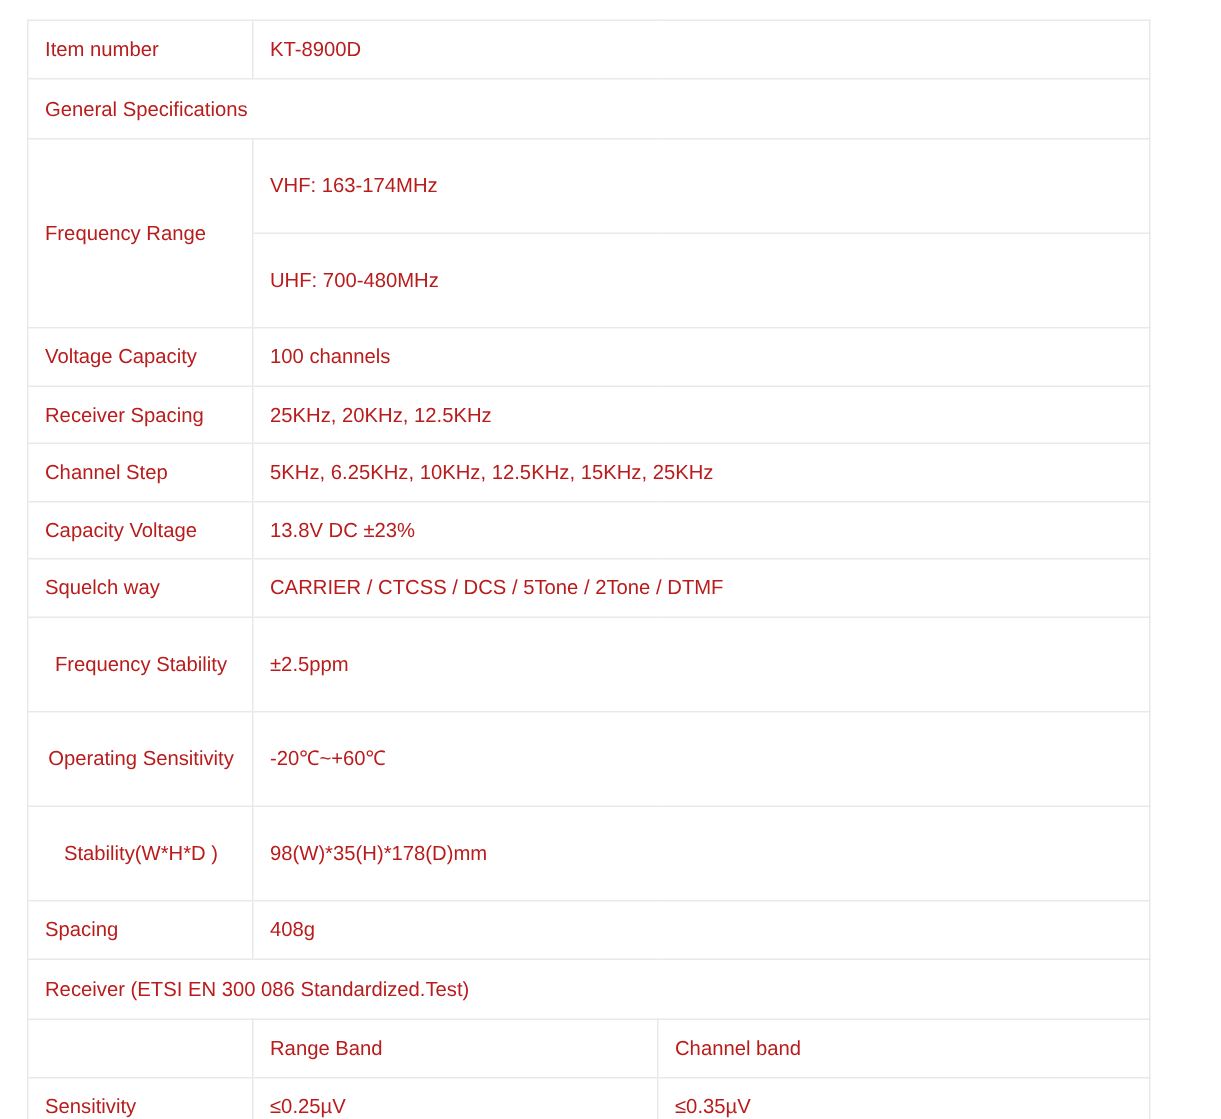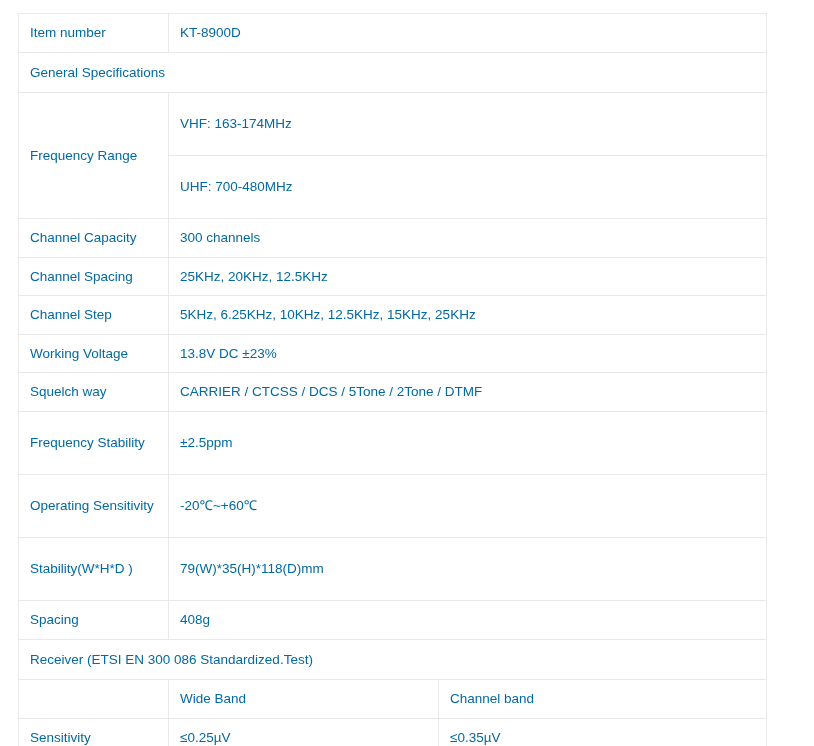"Item number" .spec-table td { color: #0369a1 -> #b91c1c }
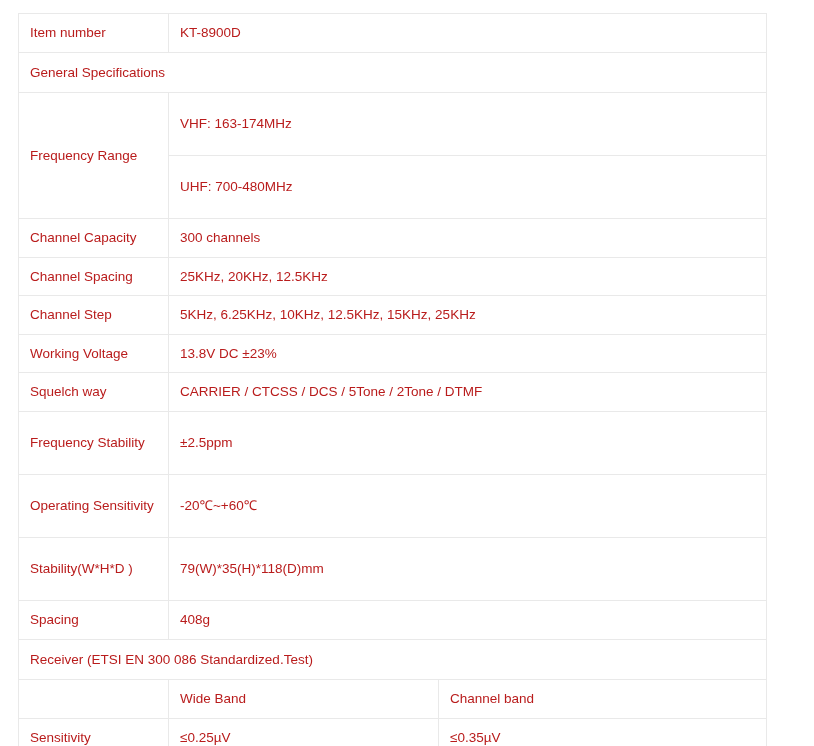"Channel Capacity" td { text: Channel -> Voltage }
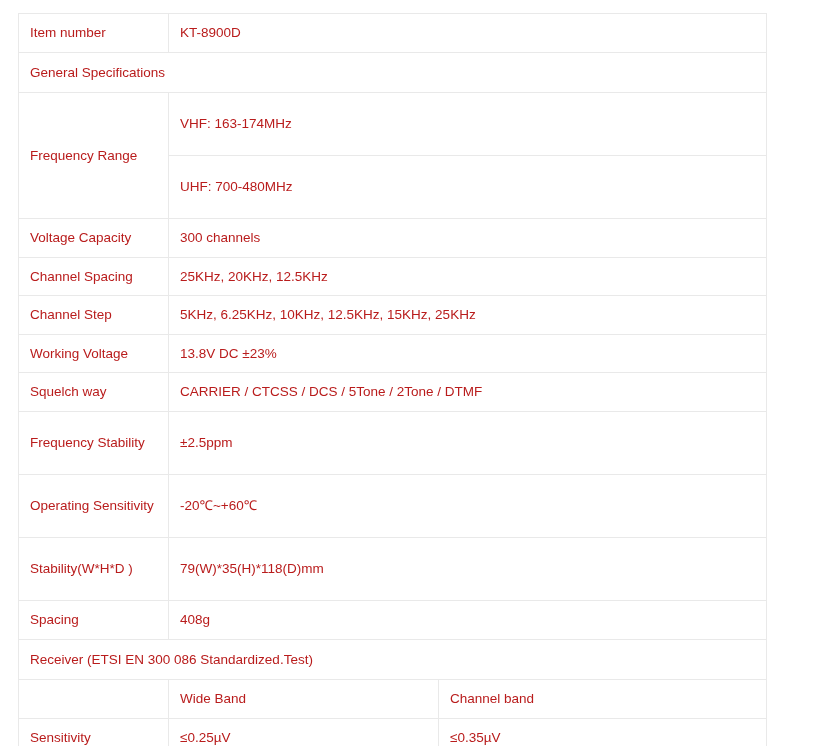"300 channels" td { text: 300 -> 100 }
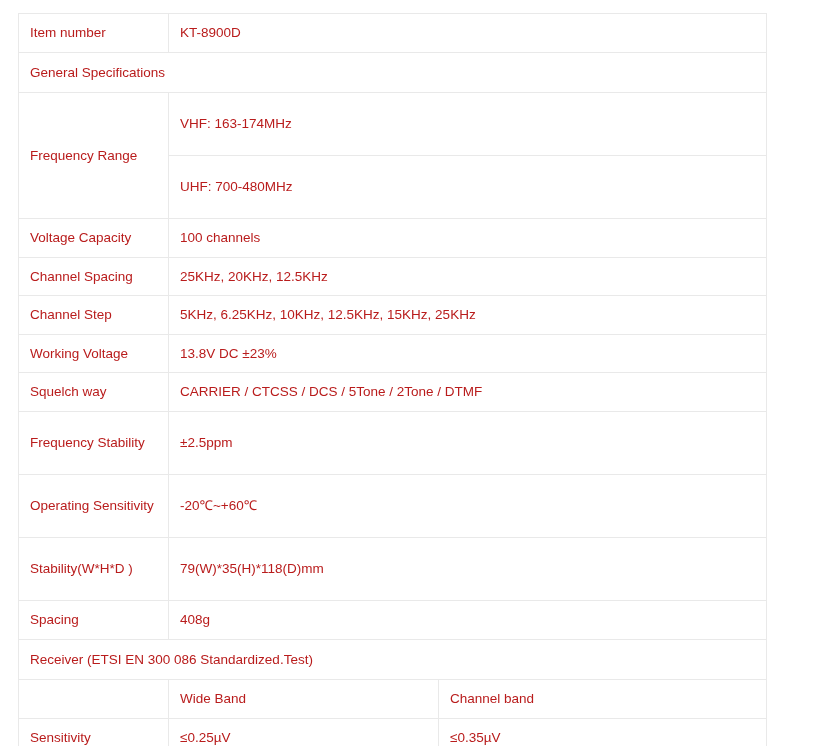"Channel Spacing" td { text: Channel -> Receiver }
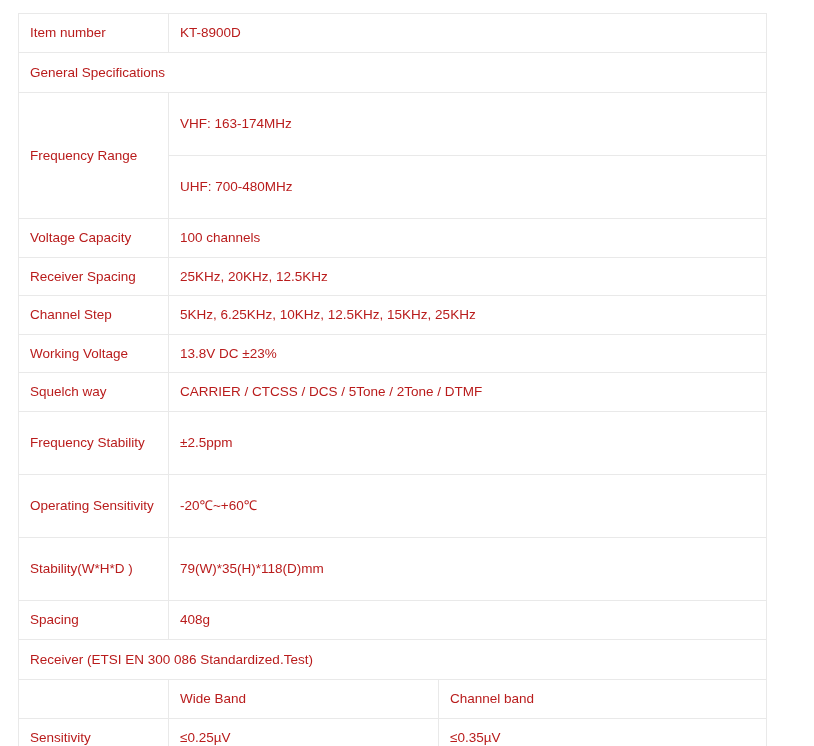"Working Voltage" td { text: Working -> Capacity }
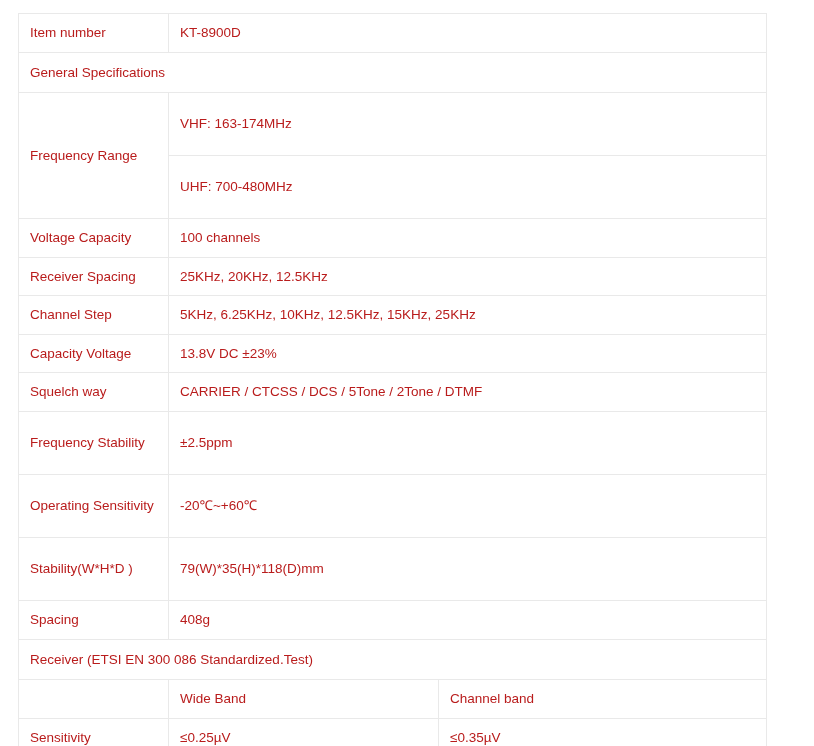"Frequency Stability" td.two-line { text-align: none -> center }
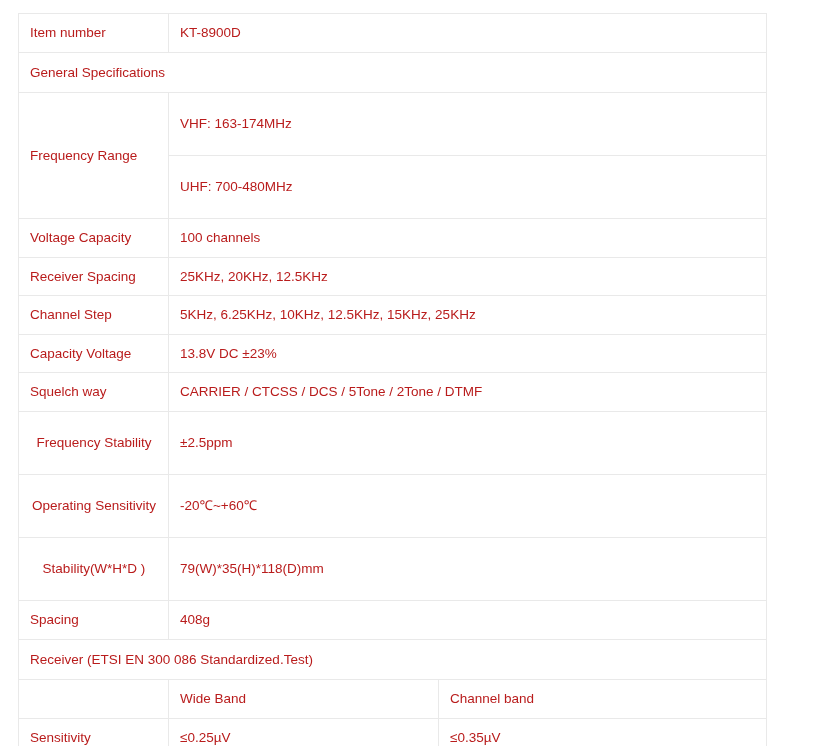"79(W)*35(H)*118(D)mm" td.tall { text: 79(W)*35(H)*118 -> 98(W)*35(H)*178 }
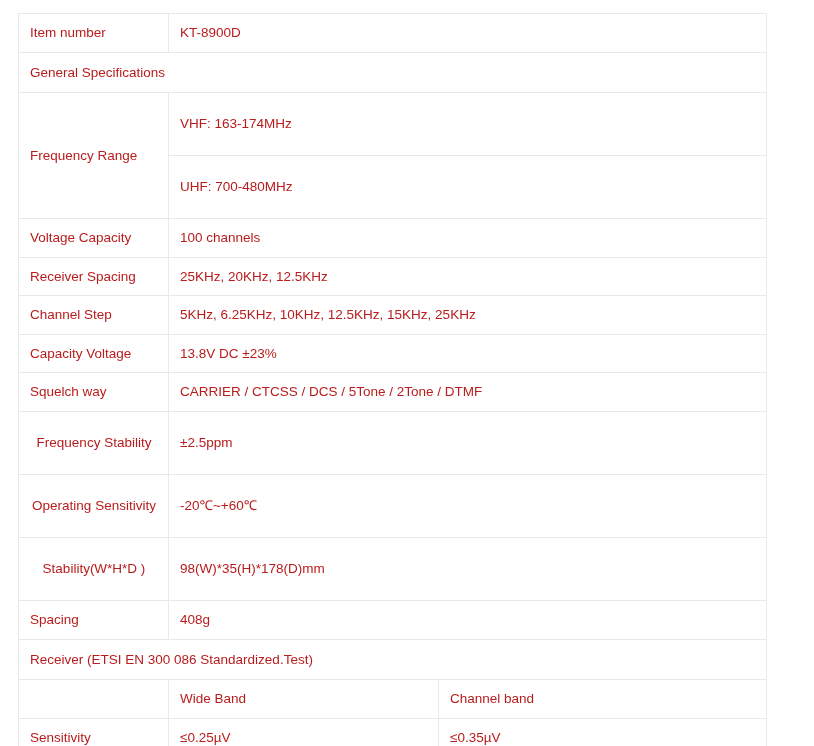"Wide Band" td { text: Wide -> Range }
